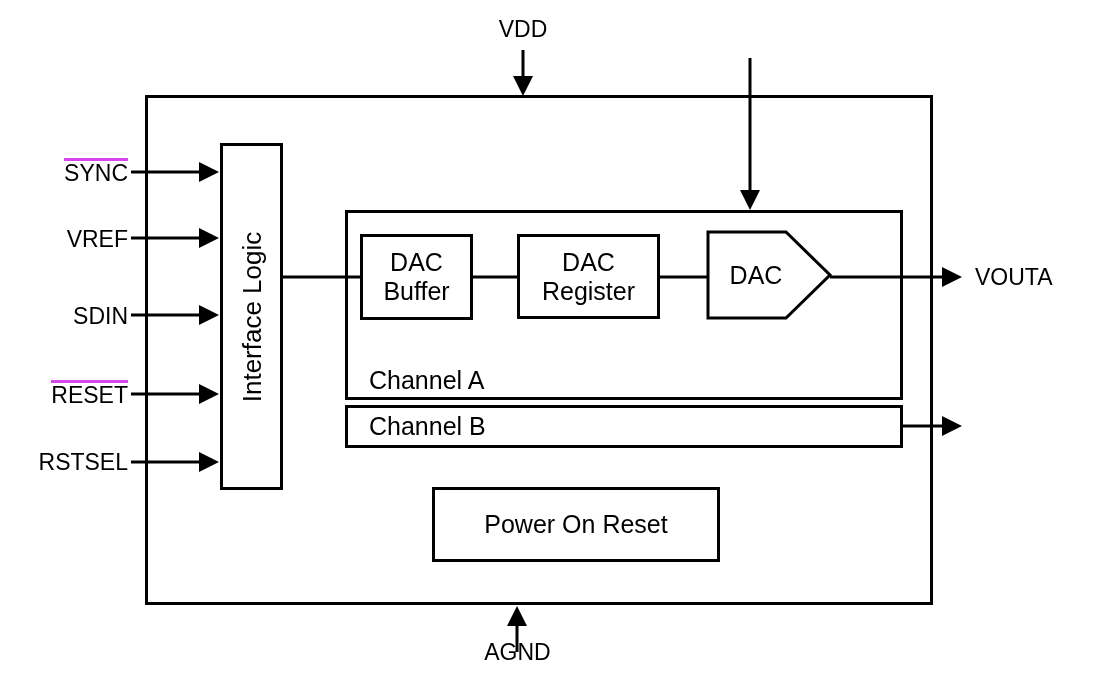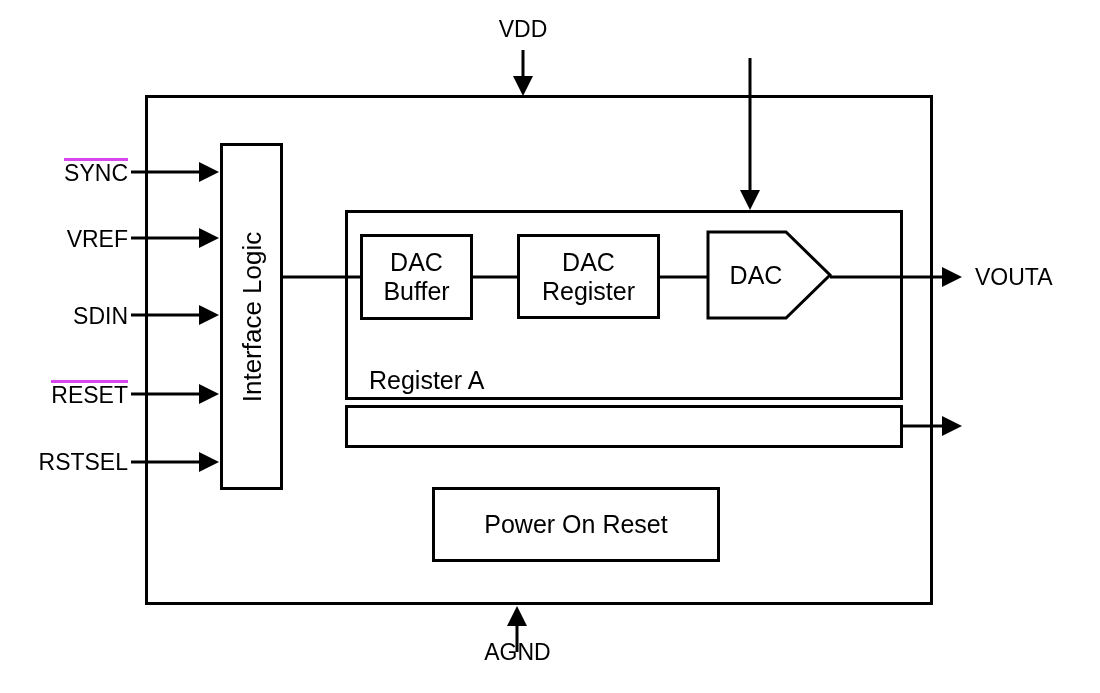"Register A" div.corner-label { text: Register -> Channel }
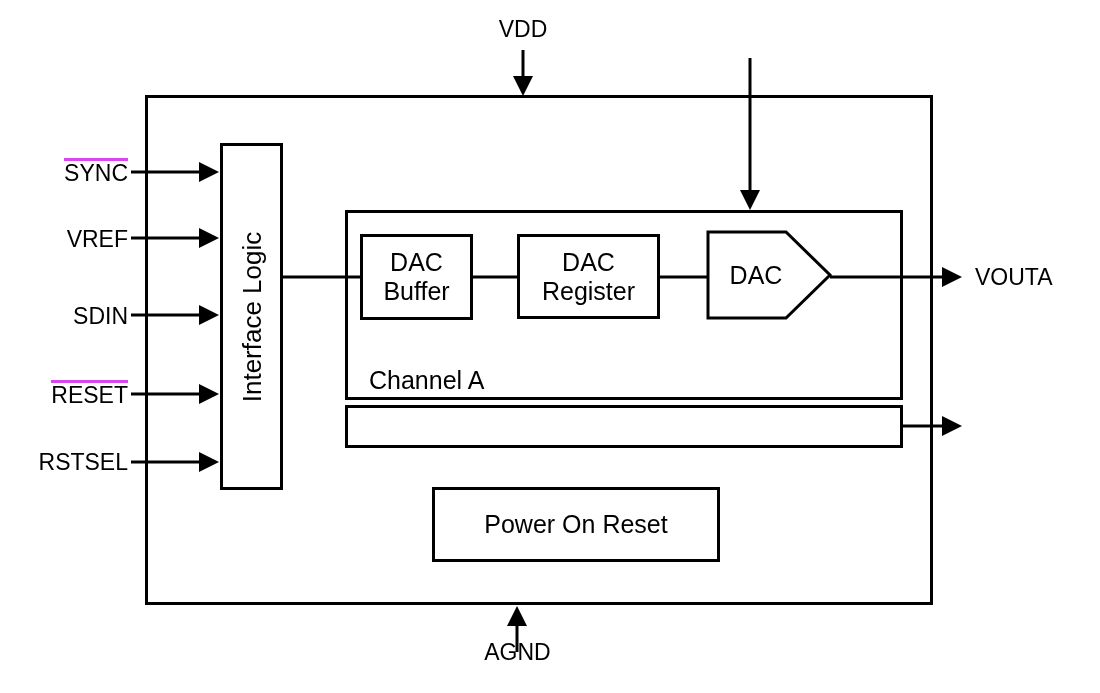"Channel B" div.corner-label { html: none -> <div>Channel B</div> }
